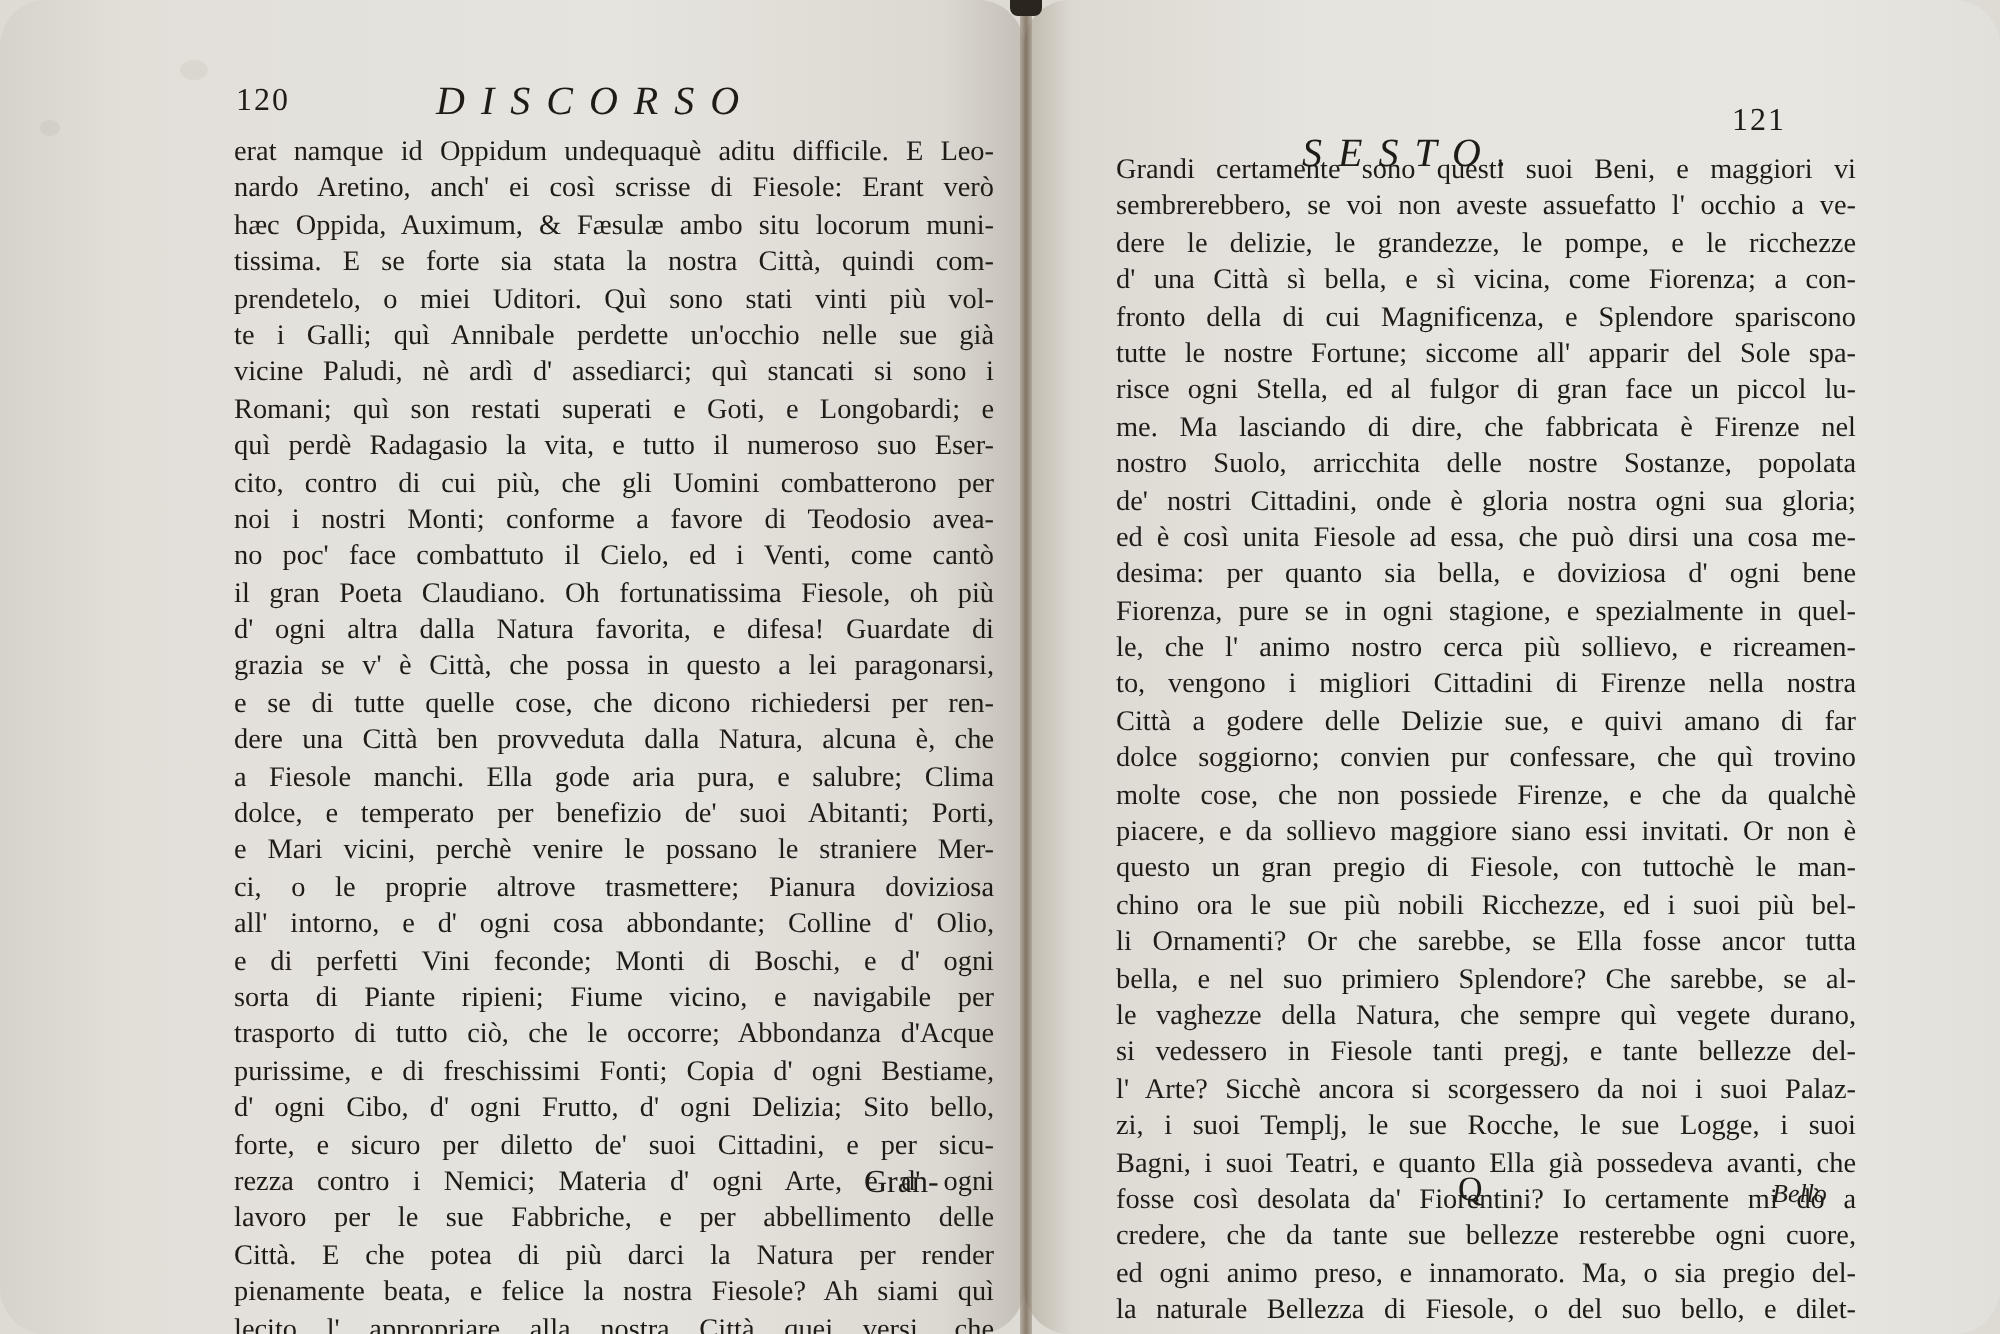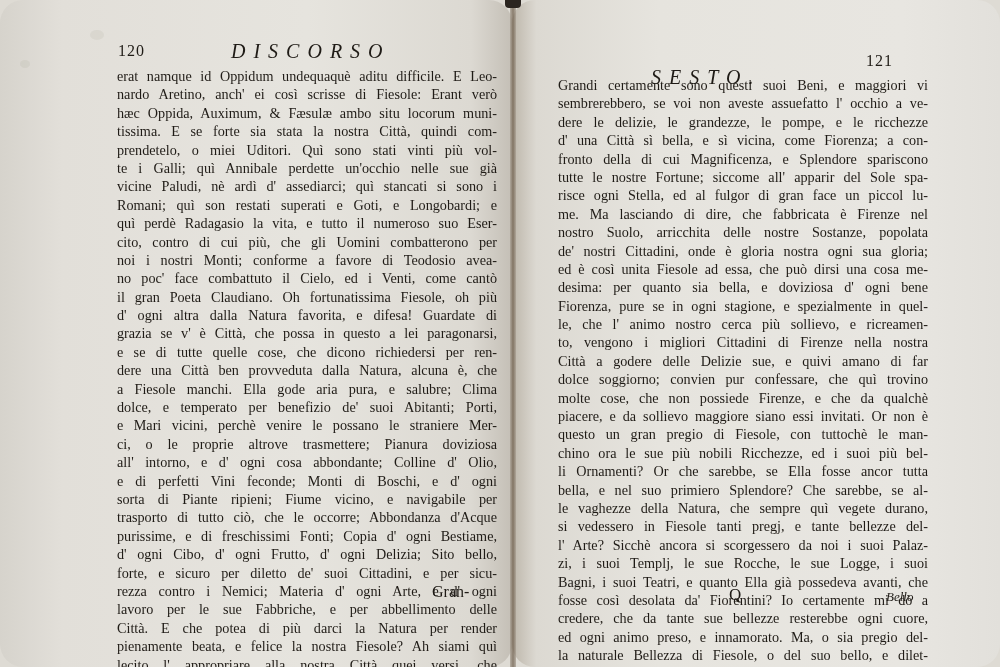"DISCORSO" .page.left .running-head .title { left: 113px -> 100px }
